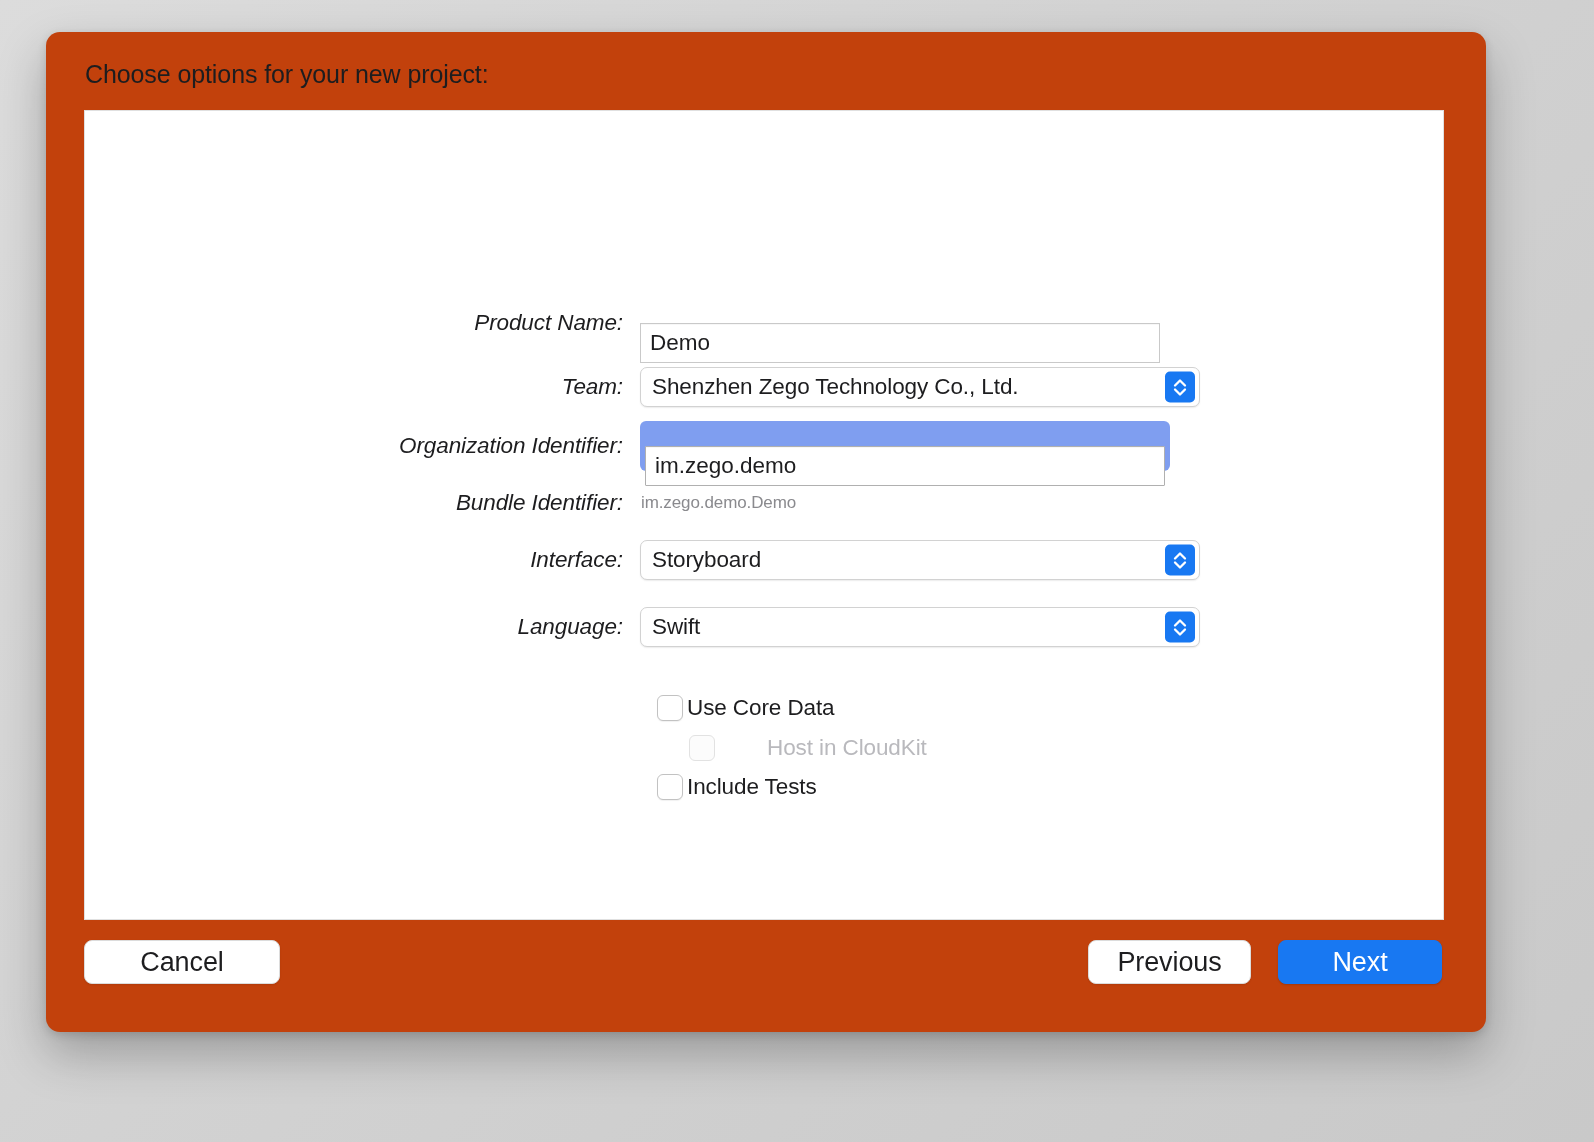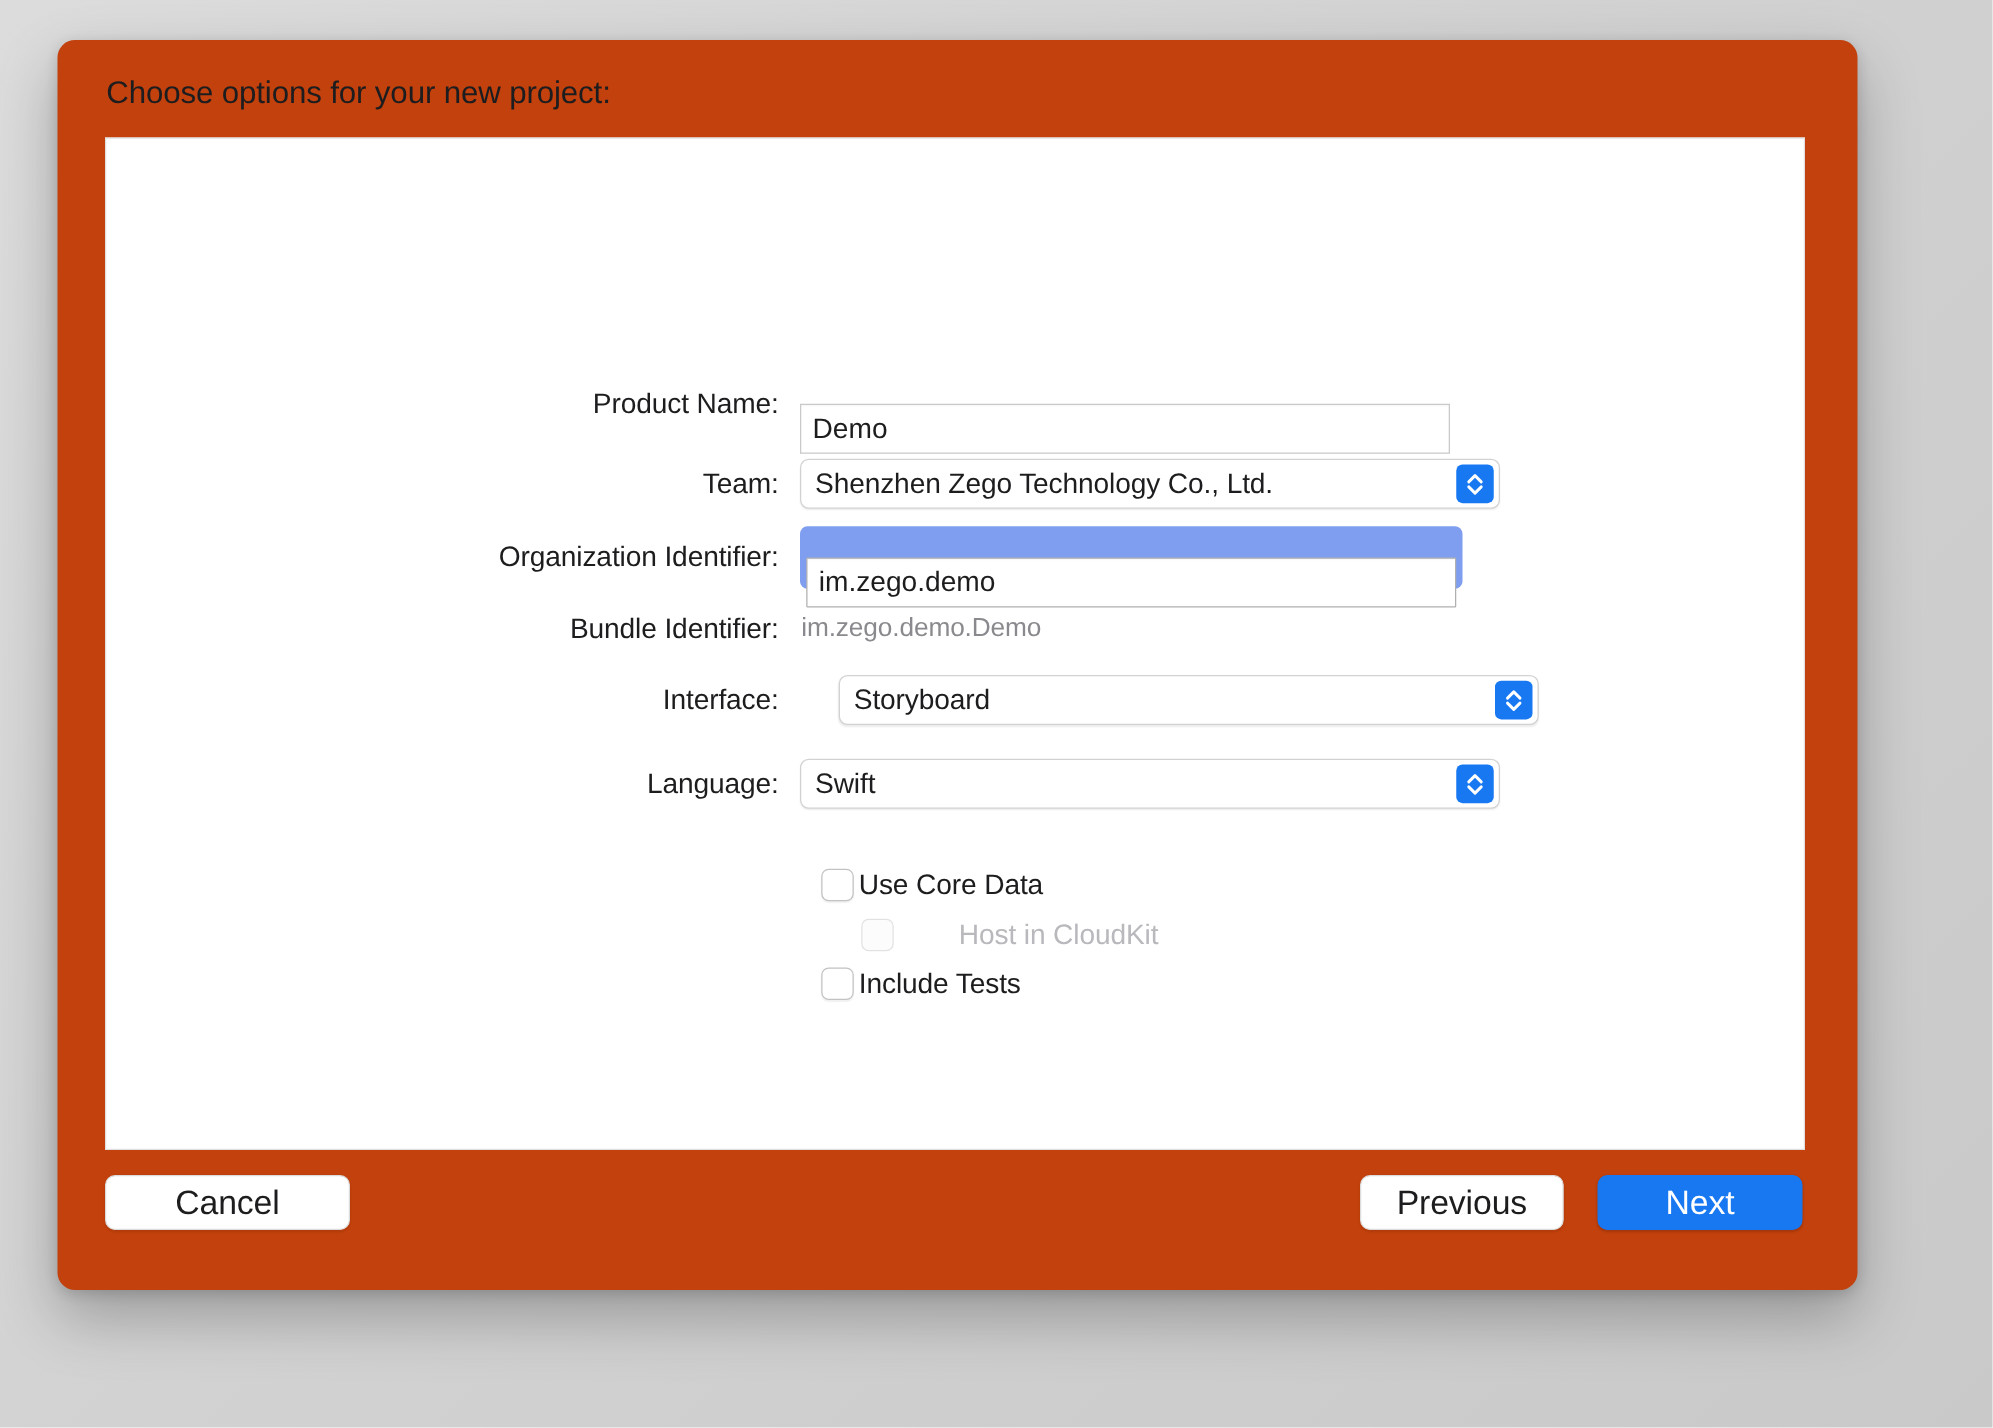"Product Name:" .row-label { font-style: none -> italic }
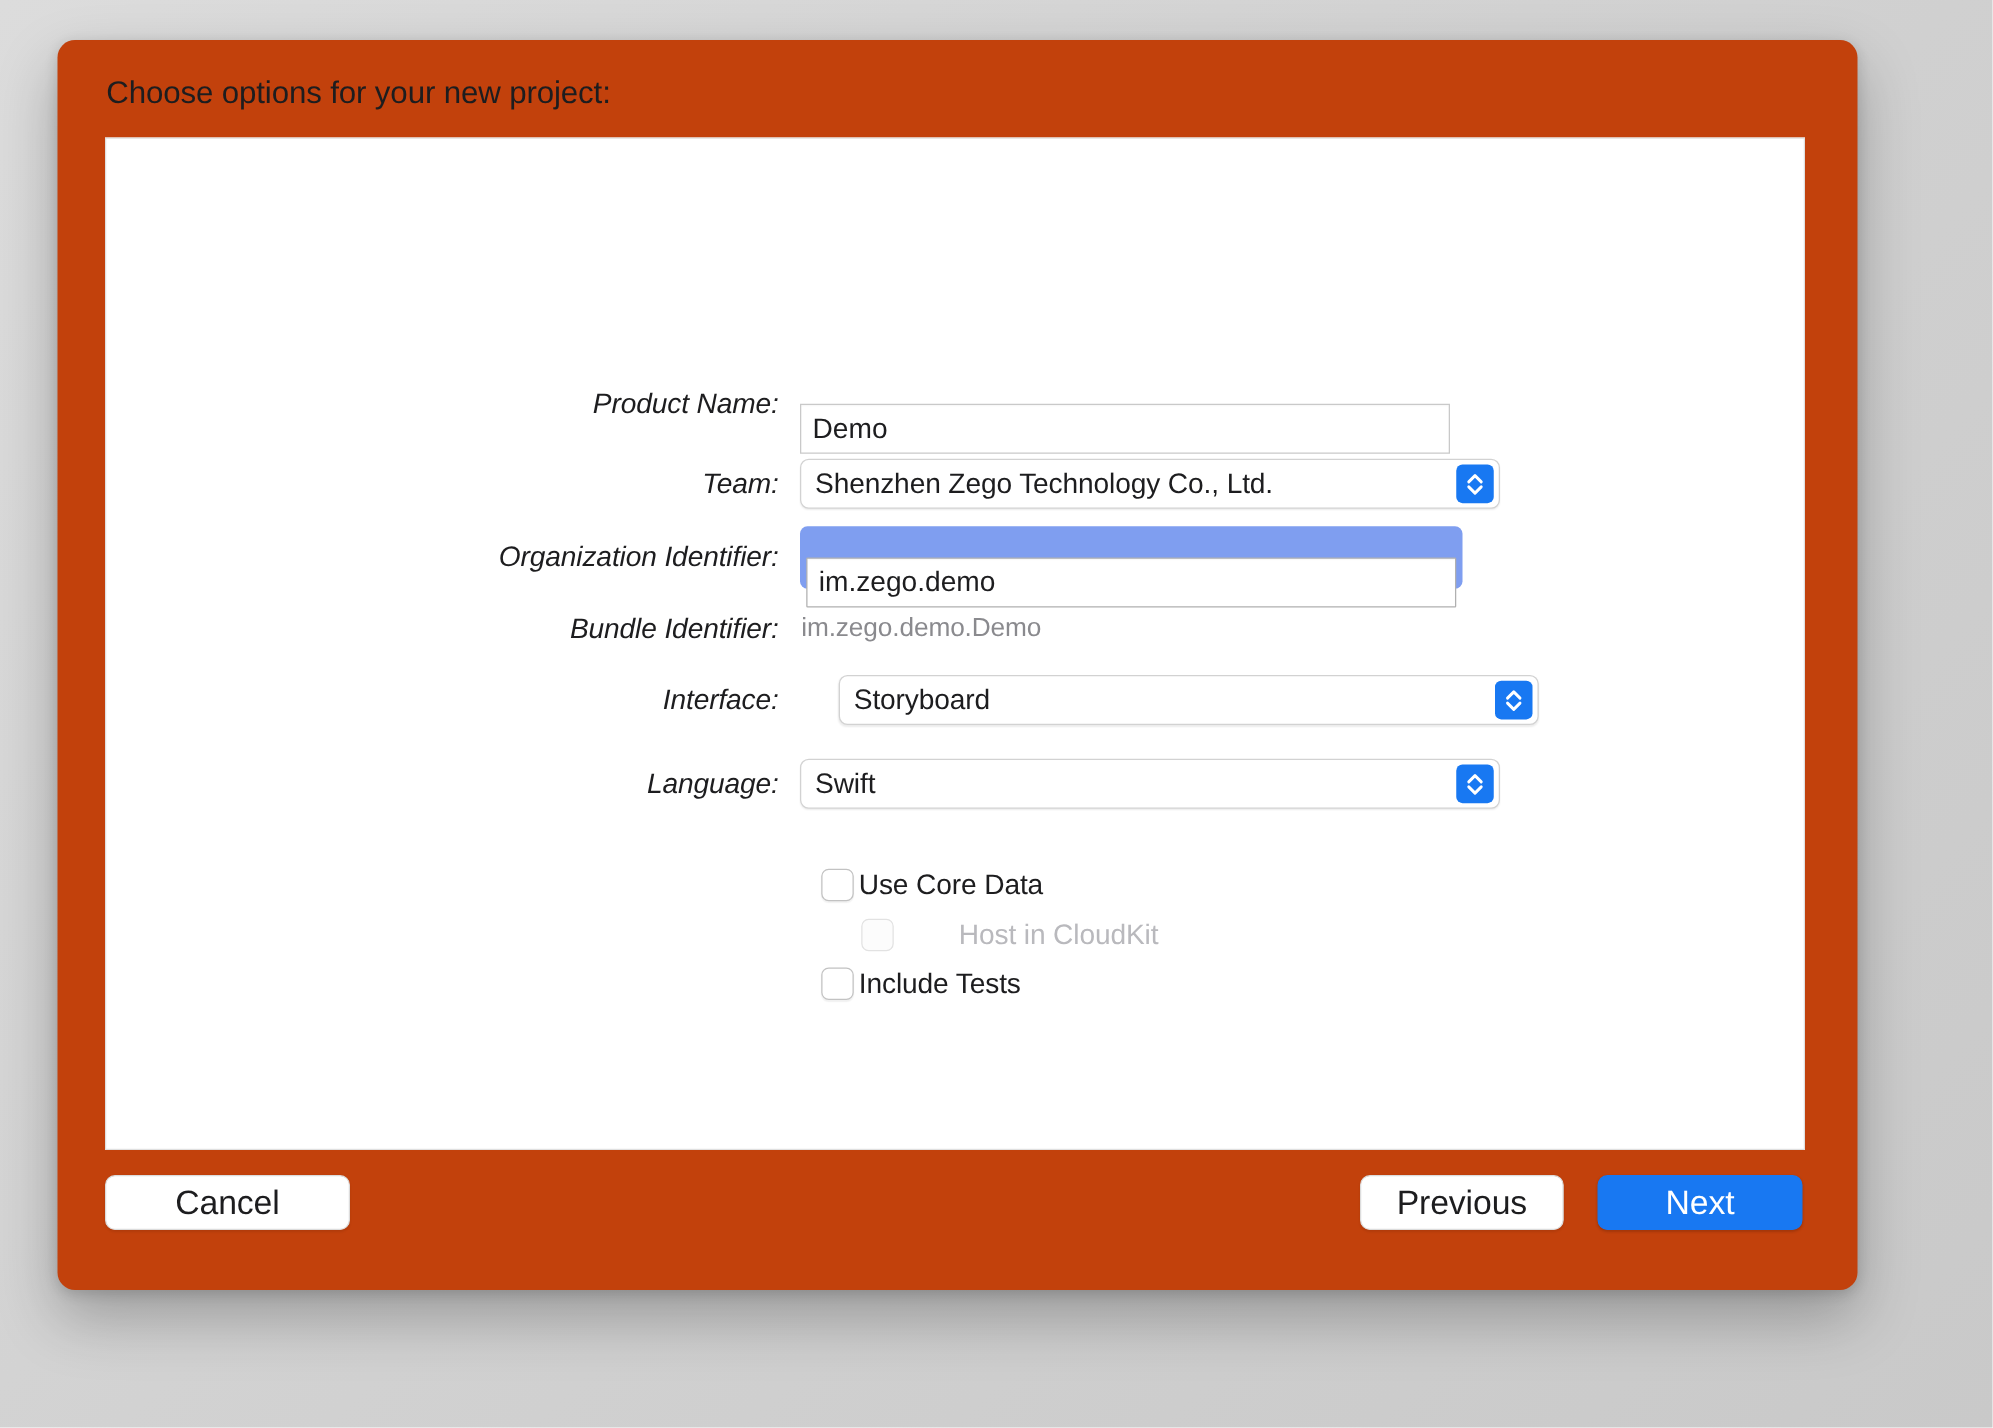"im.zego.demo.Demo" .readonly-value { font-size: 21px -> 17px }
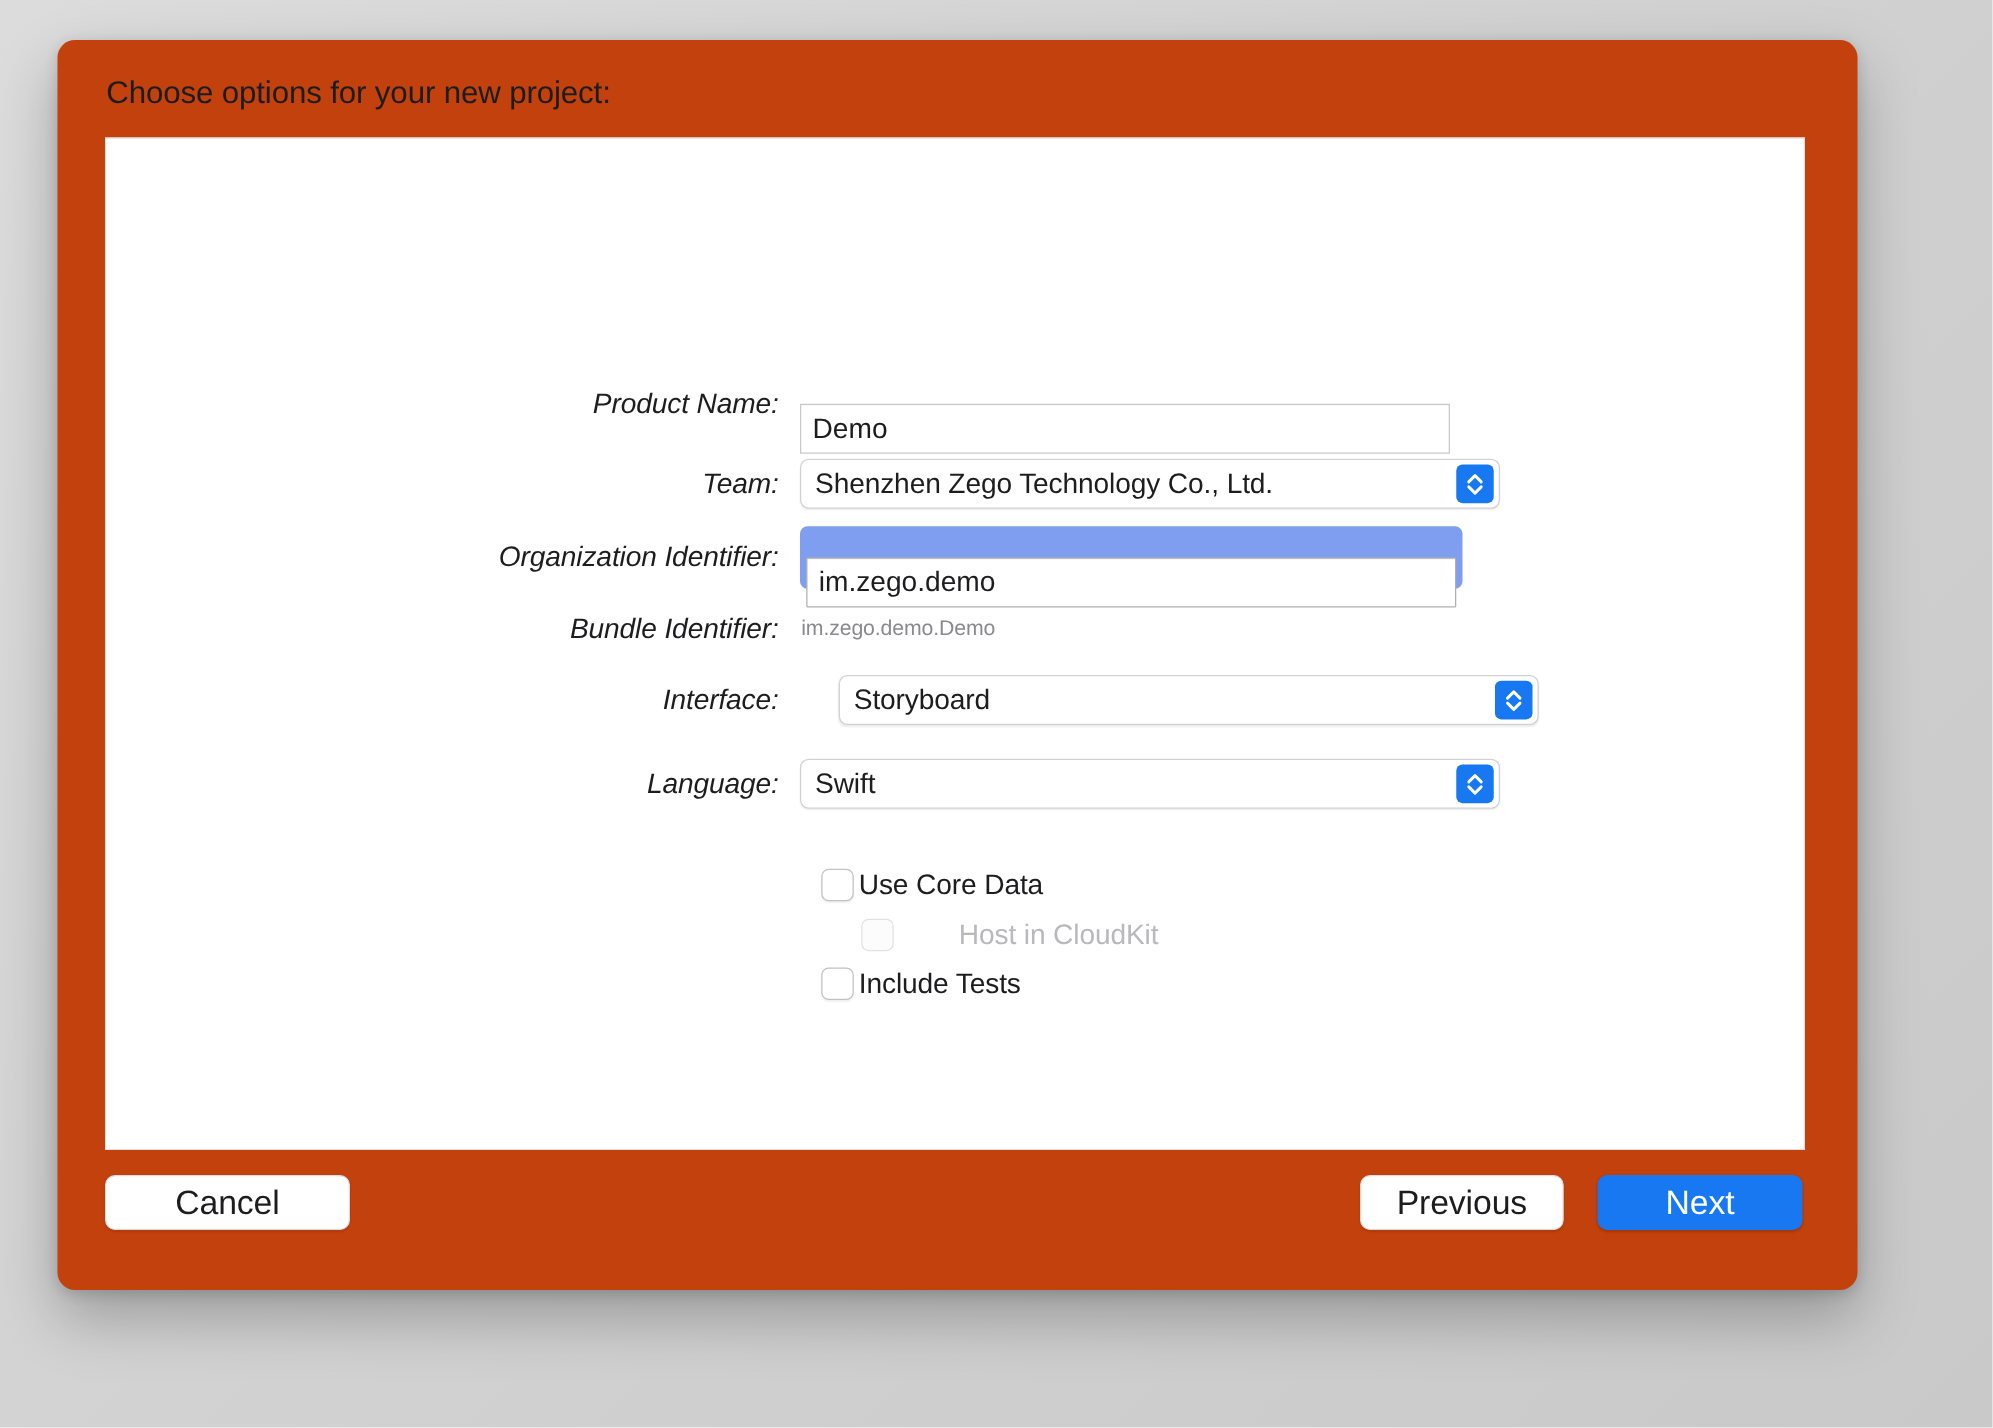"Interface:" div.form-row { gap: 31px -> none }
